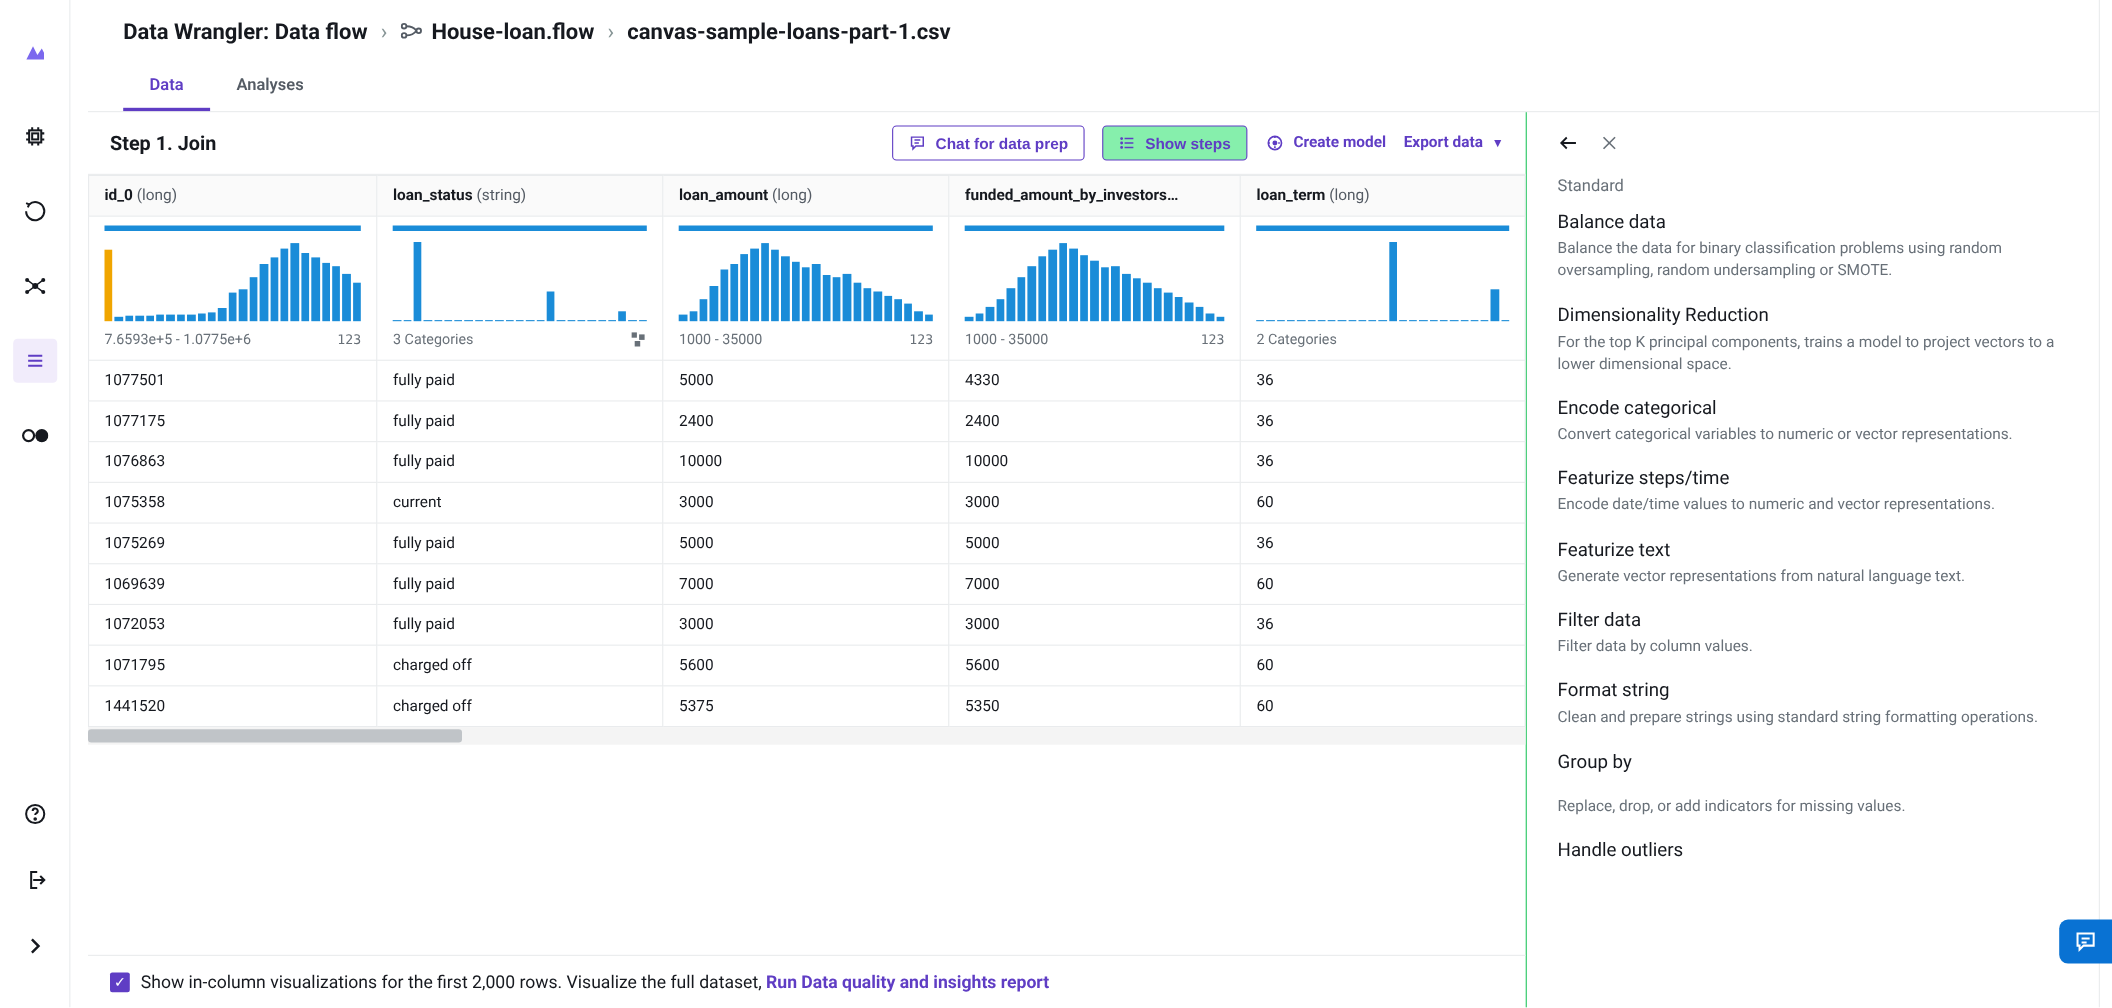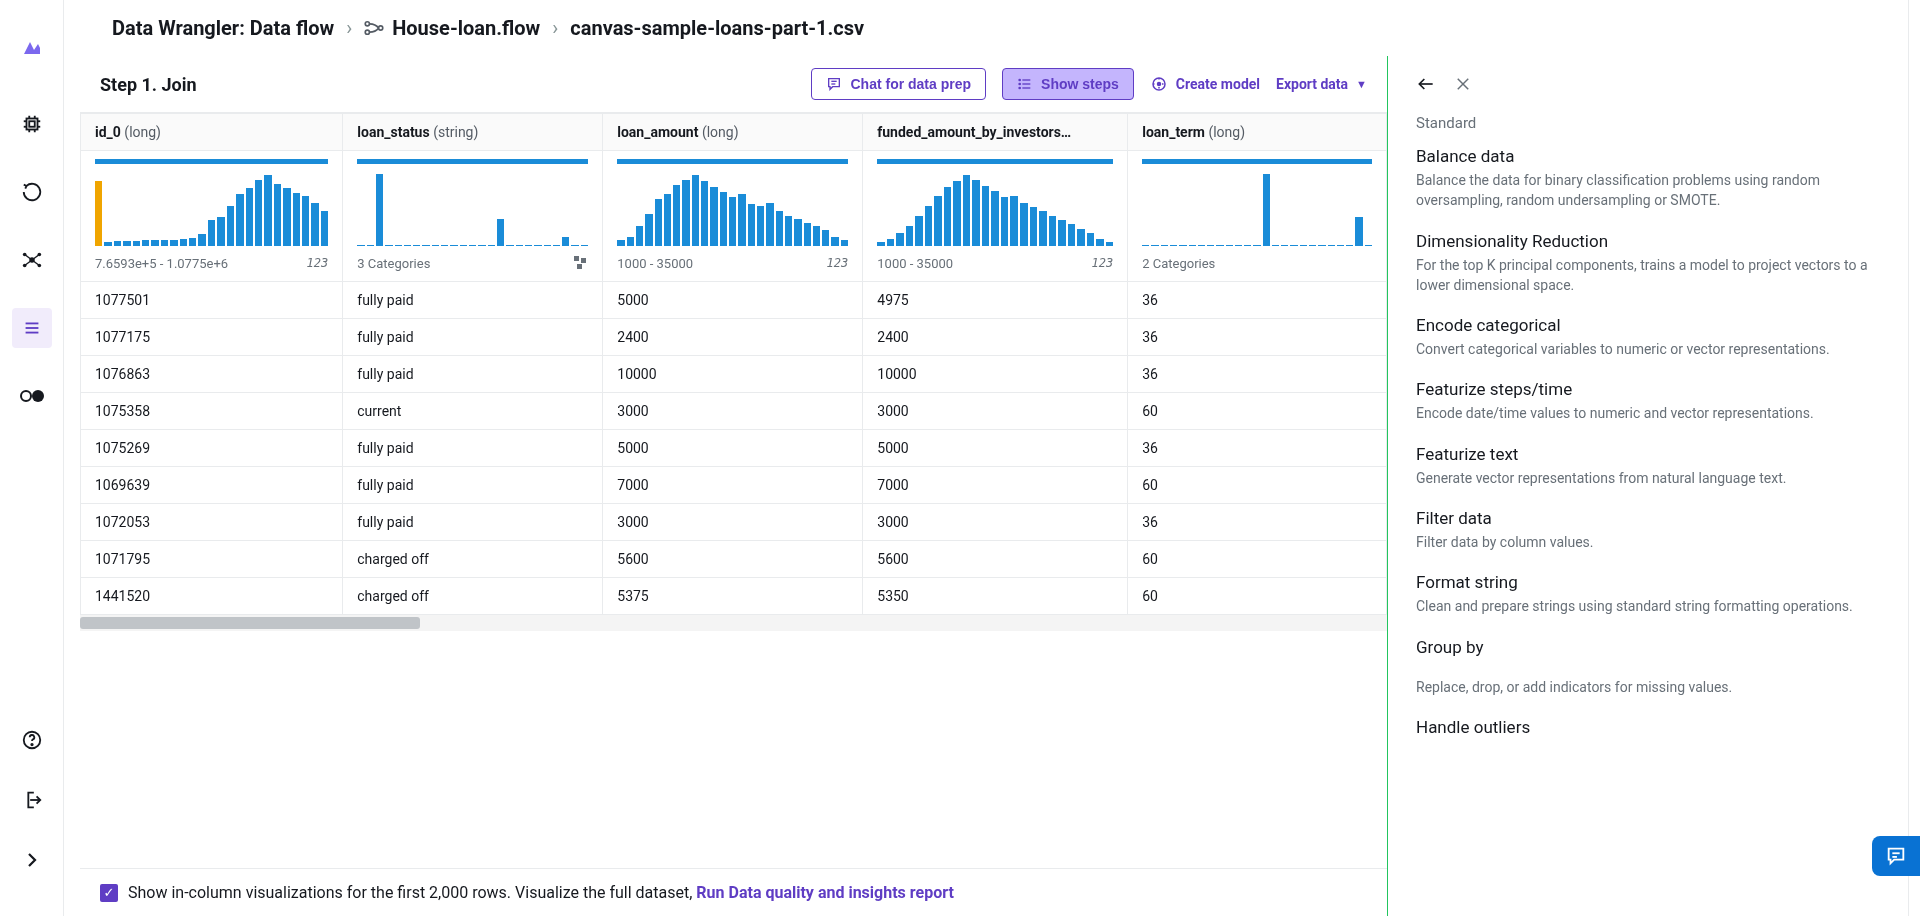"Data" div.tabs { html: none -> <div> <div>Data</div> <div>Analyses</div> </div> }
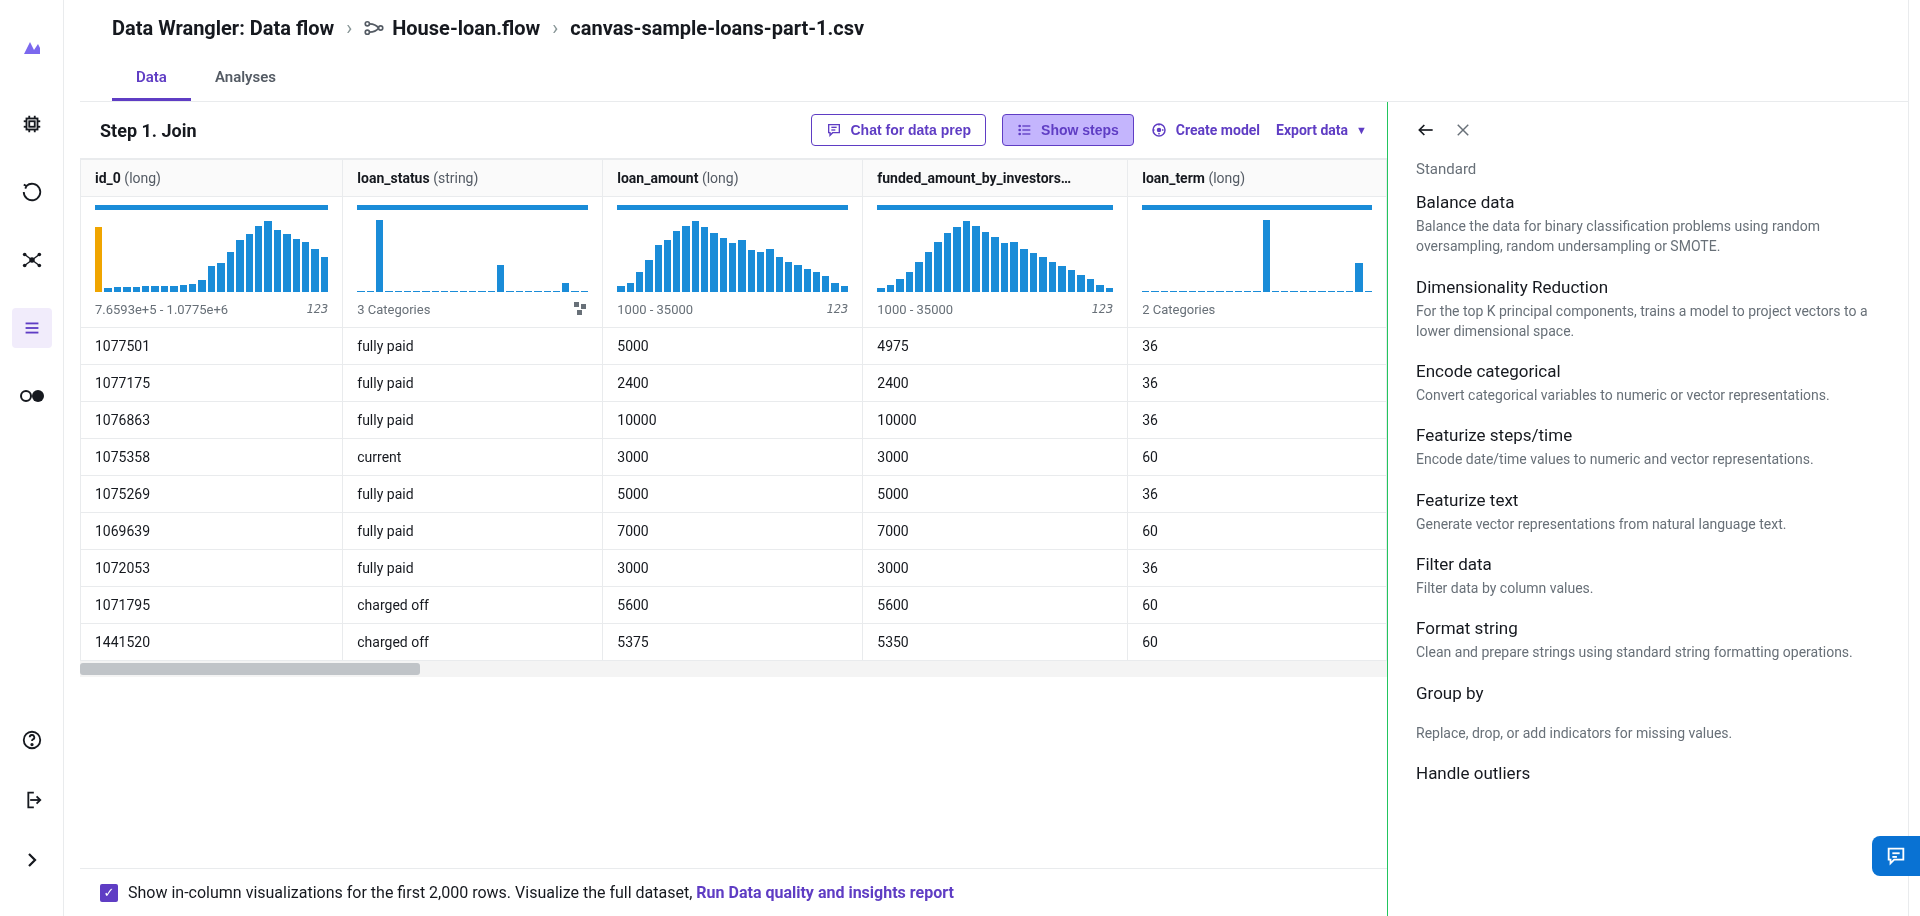"Show steps" .btn.light { background: #c4b5fd -> #86efac }
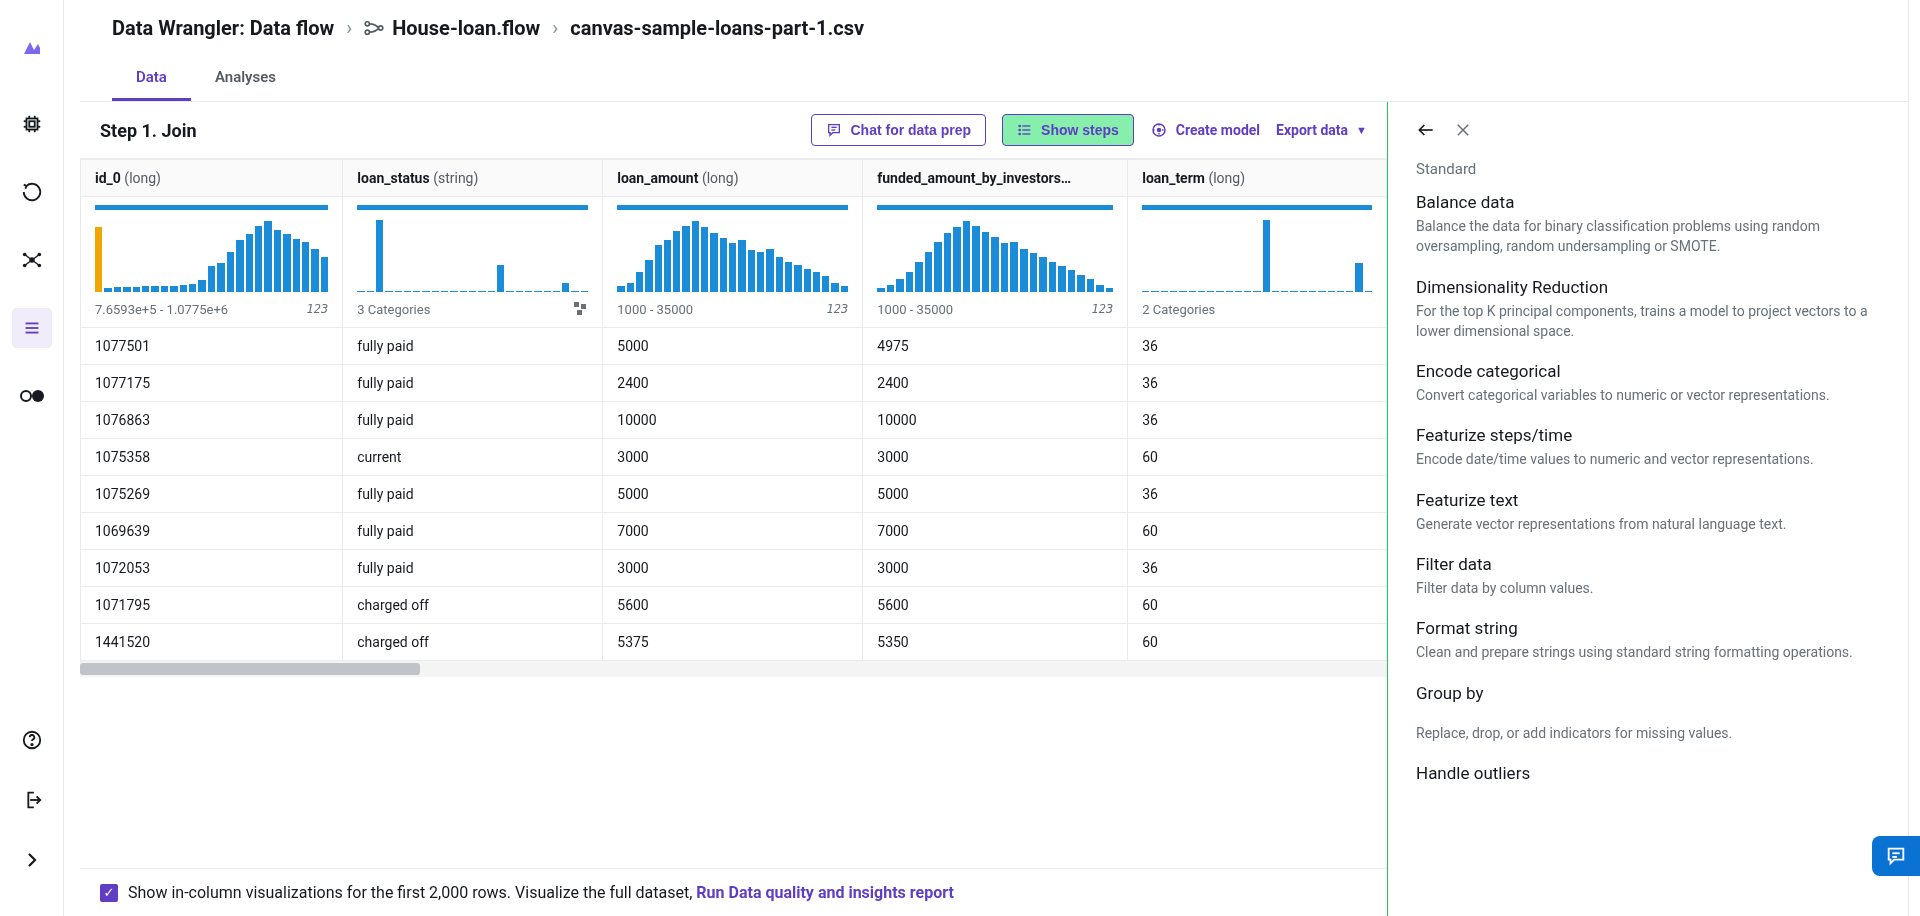"123" .viz-sub .right { font-style: italic -> none }
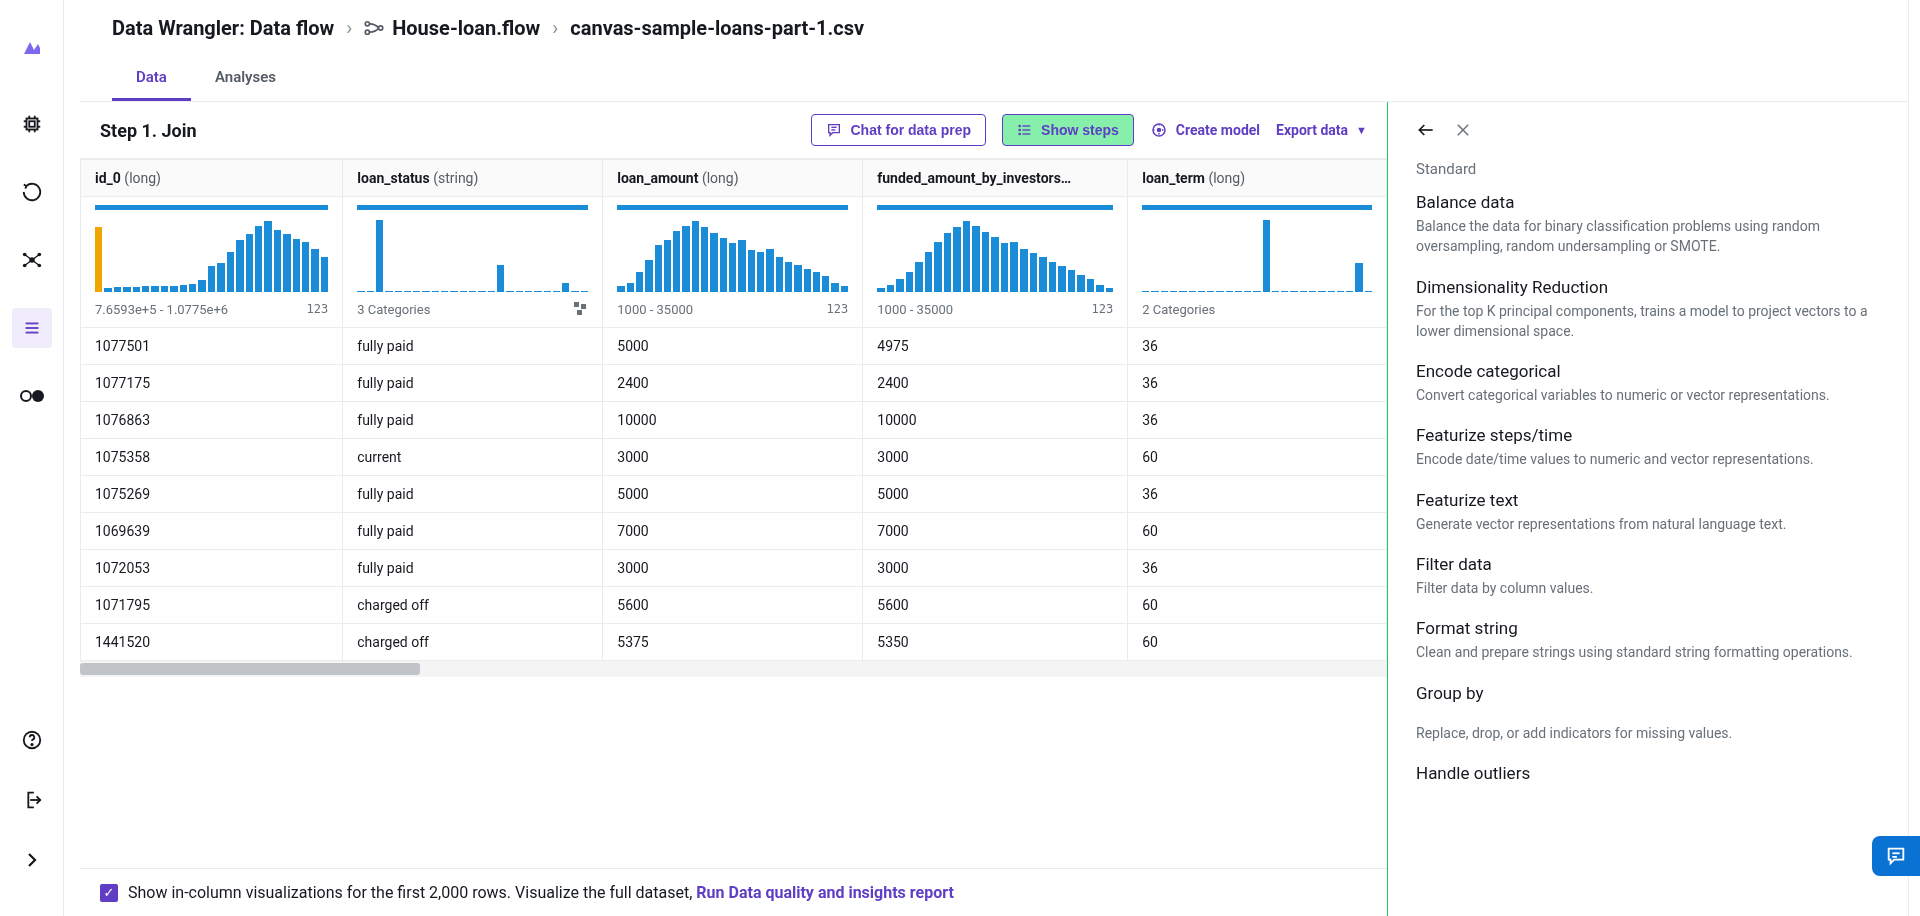"4975" td { text: 4975 -> 4330 }
